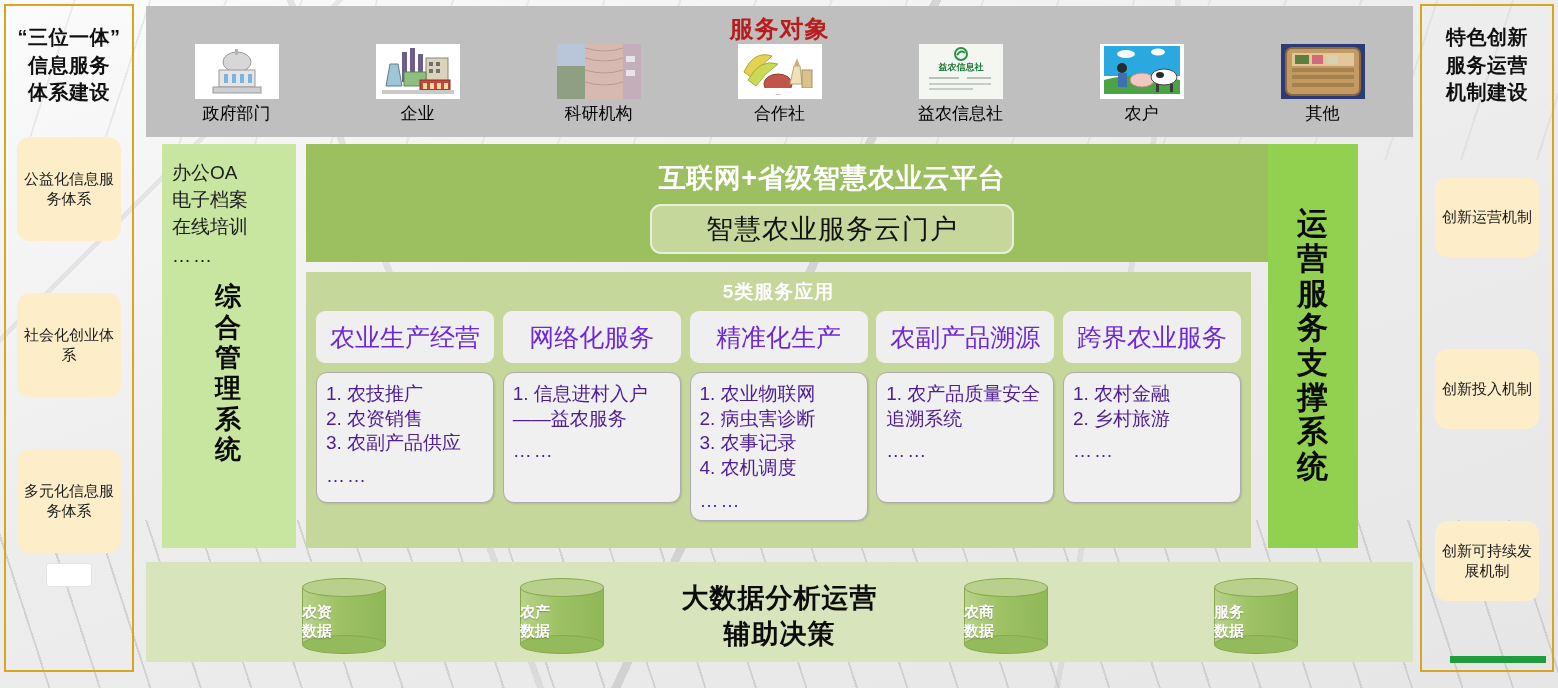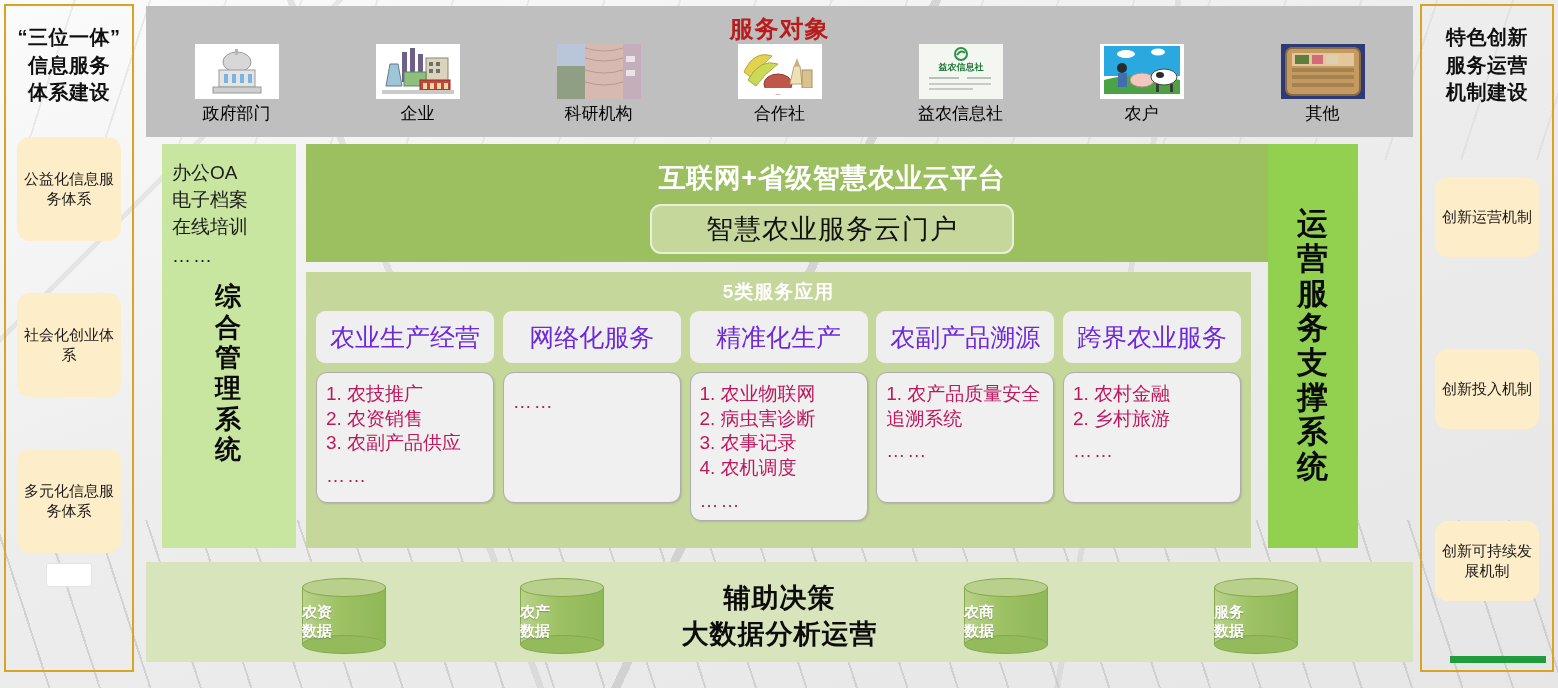"1. 农技推广" .app-body { color: #be185d -> #4c1d95 }
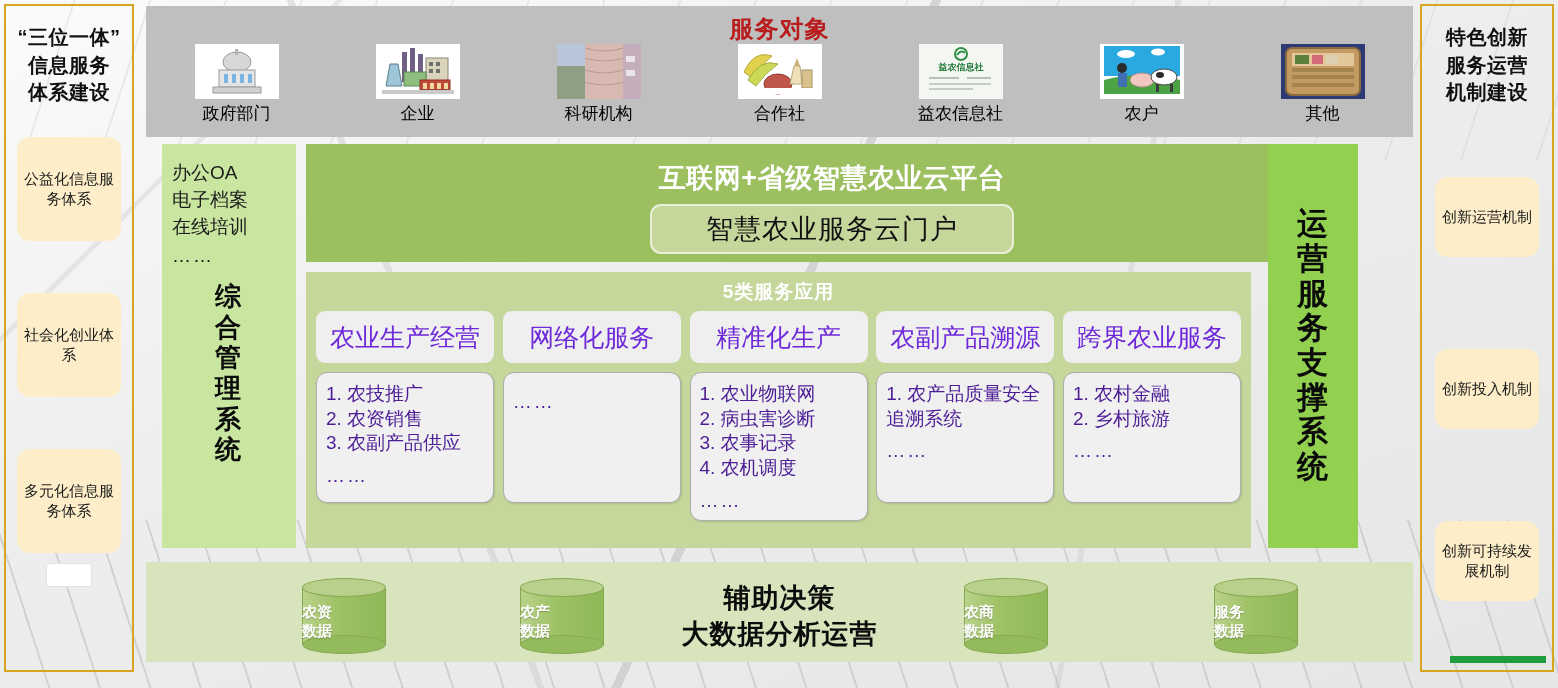"1. 信息进村入户——益农服务" div.ln { html: none -> <div>1. 信息进村入户——益农服务</div> }
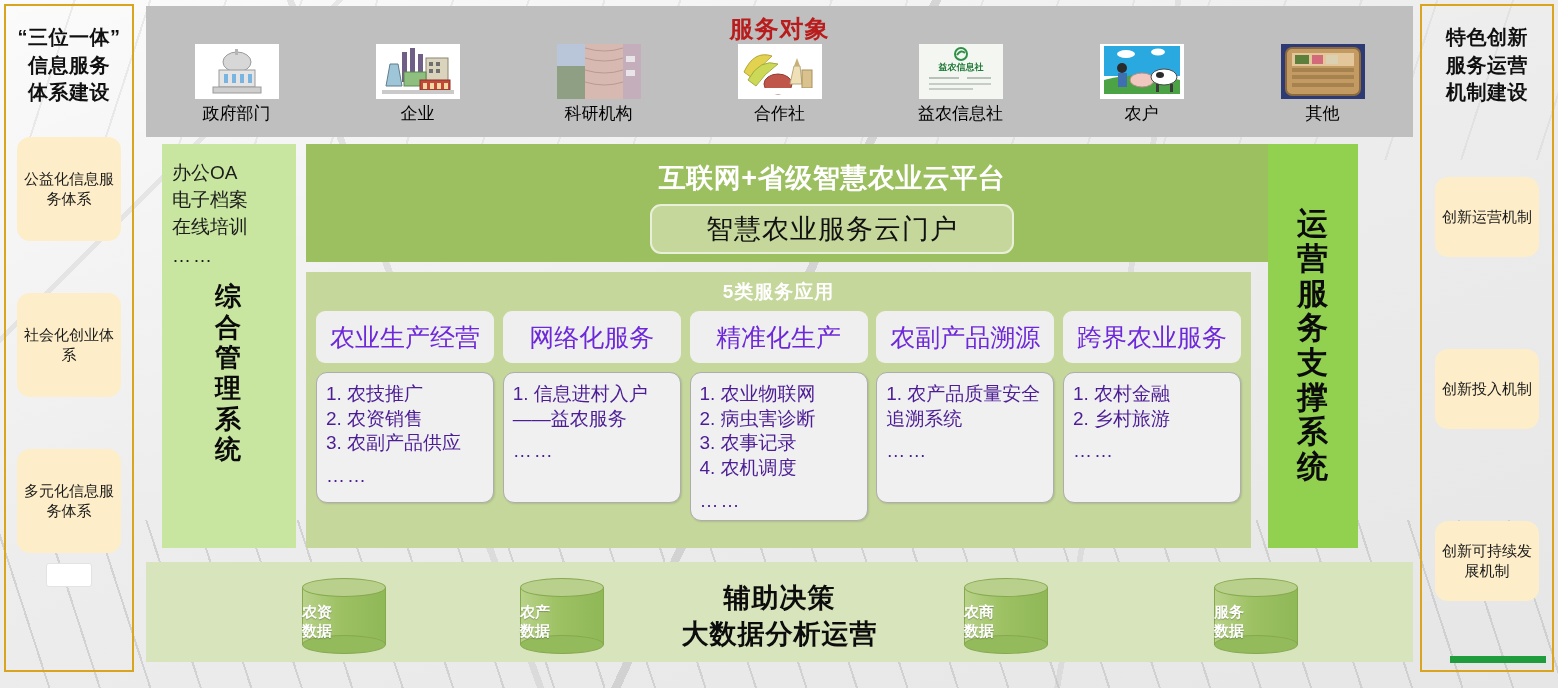"辅助决策" div { order: before "大数据分析运营" -> after "大数据分析运营" }
